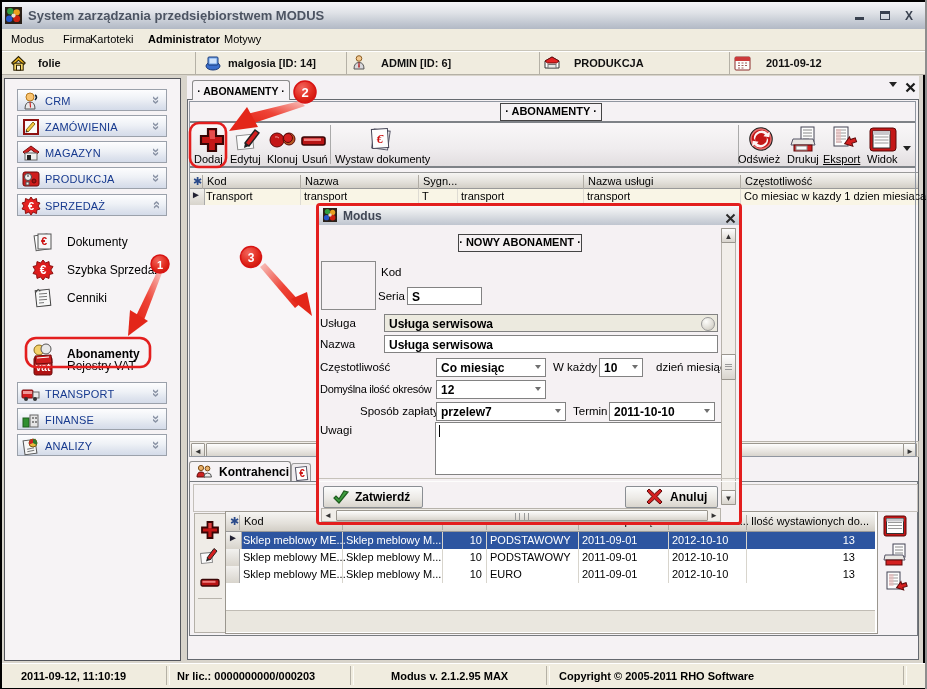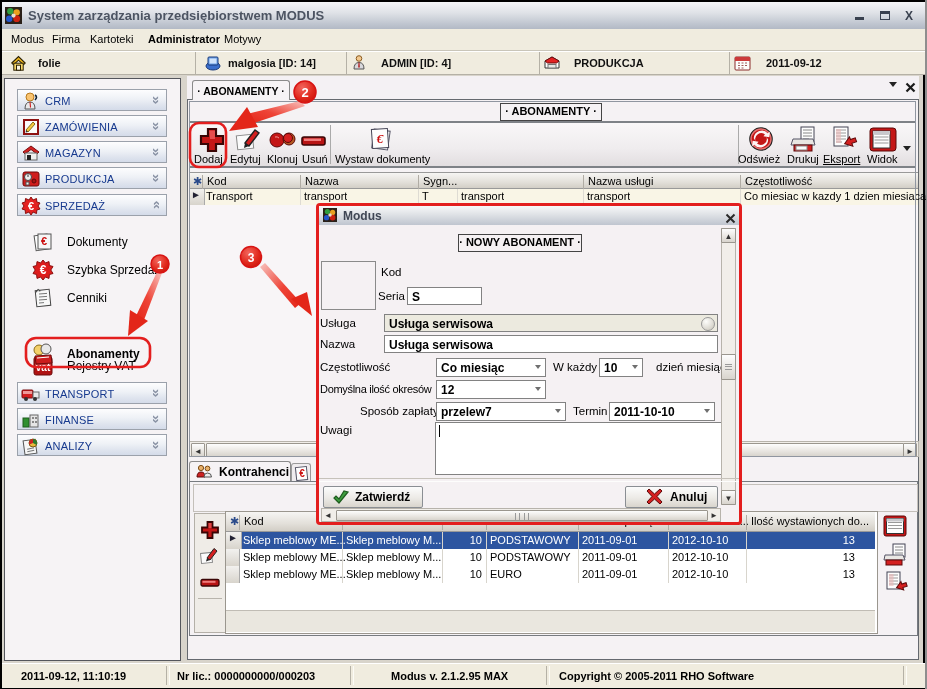"Firma" div.menuitem { left: 50px -> 61px }
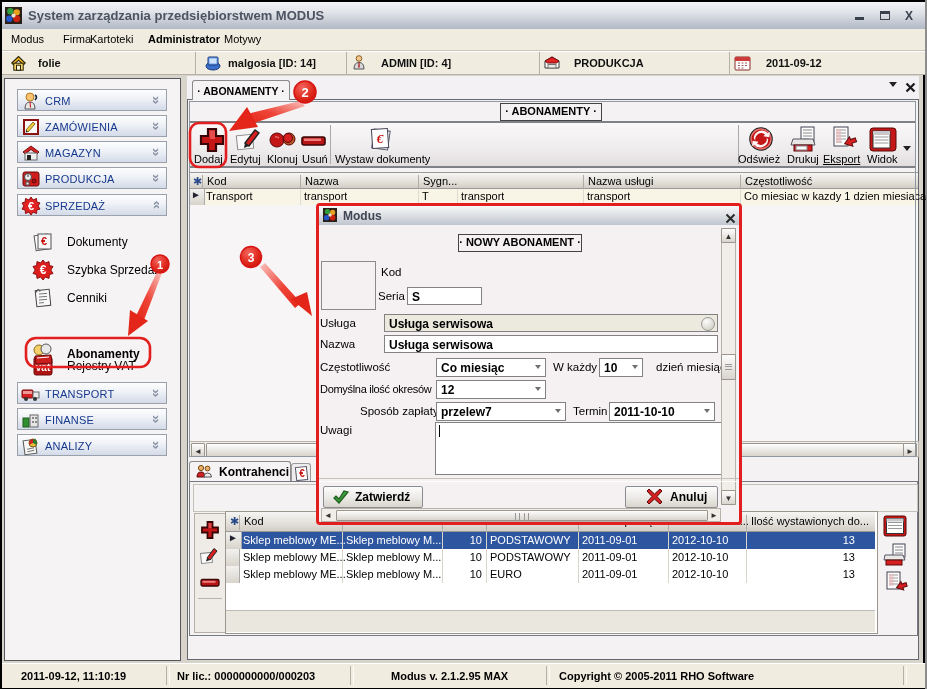"ADMIN [ID: 4]" div.tlabel { text: 4 -> 6 }
